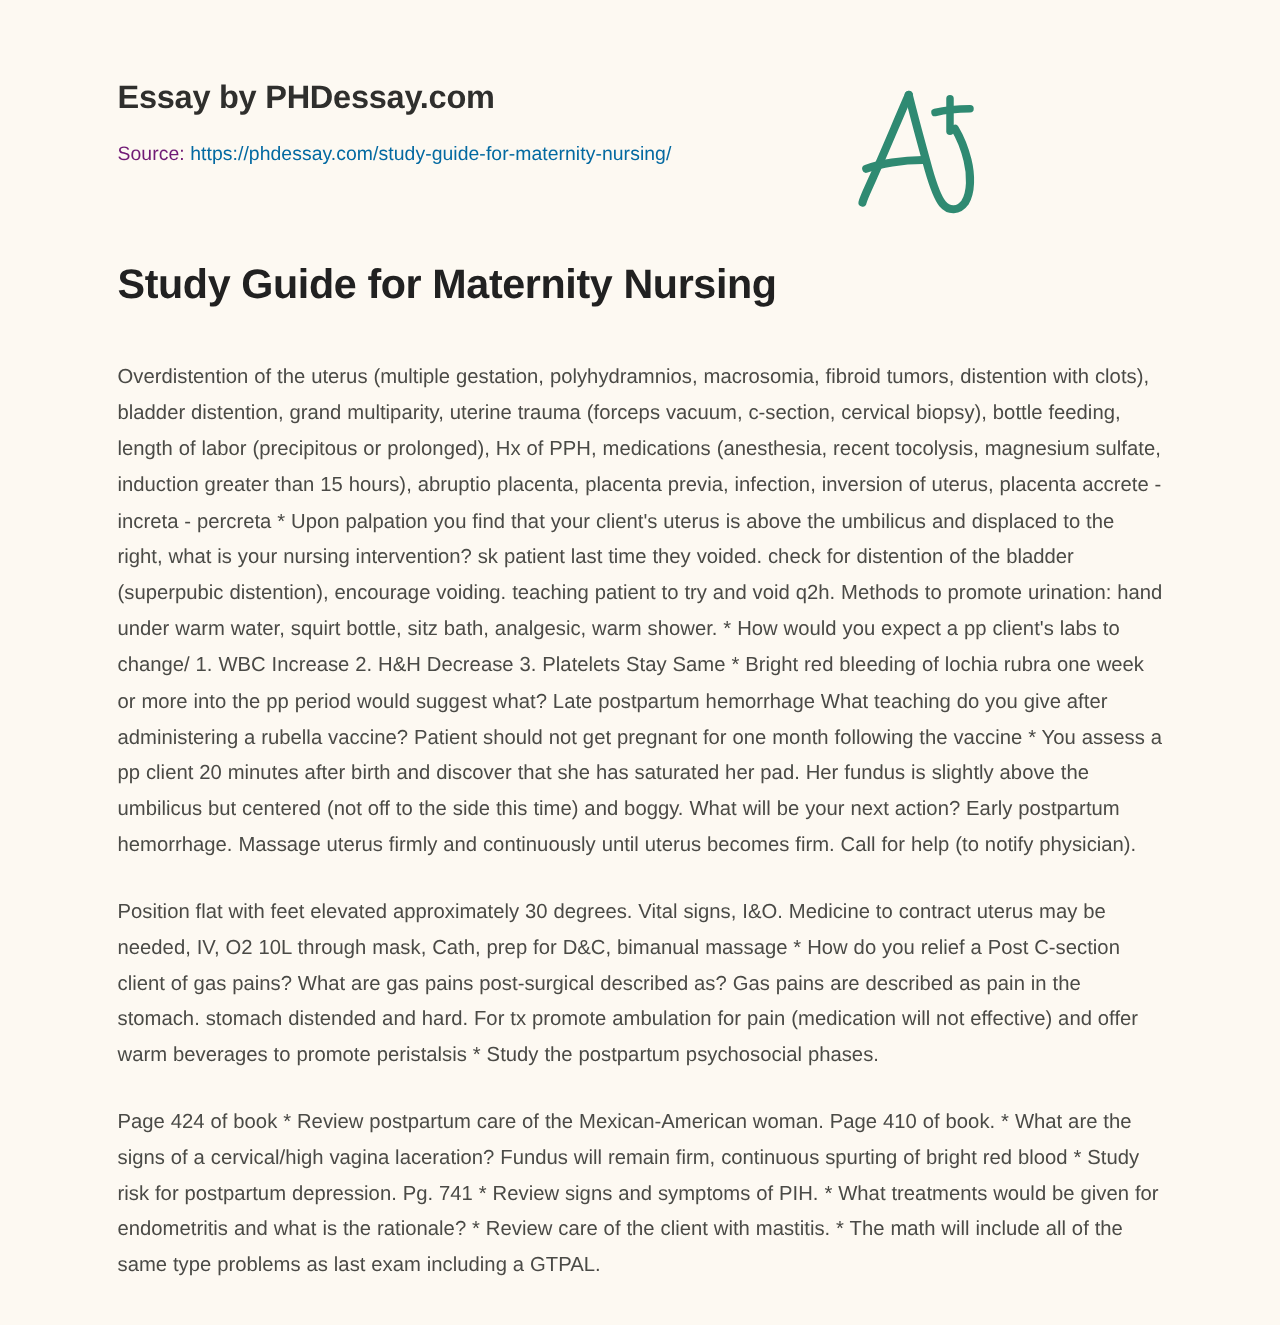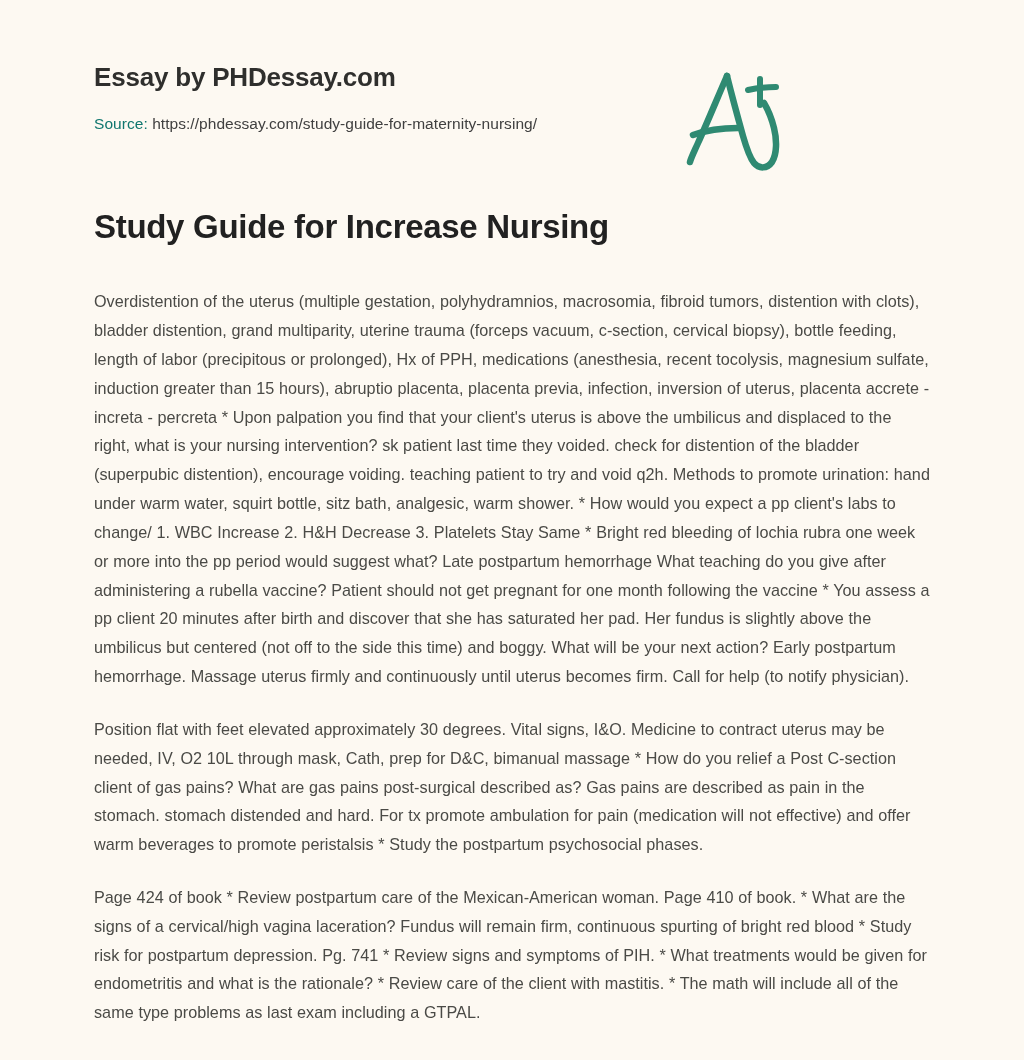"Source:" .source-label { color: #0f766e -> #701a75 }
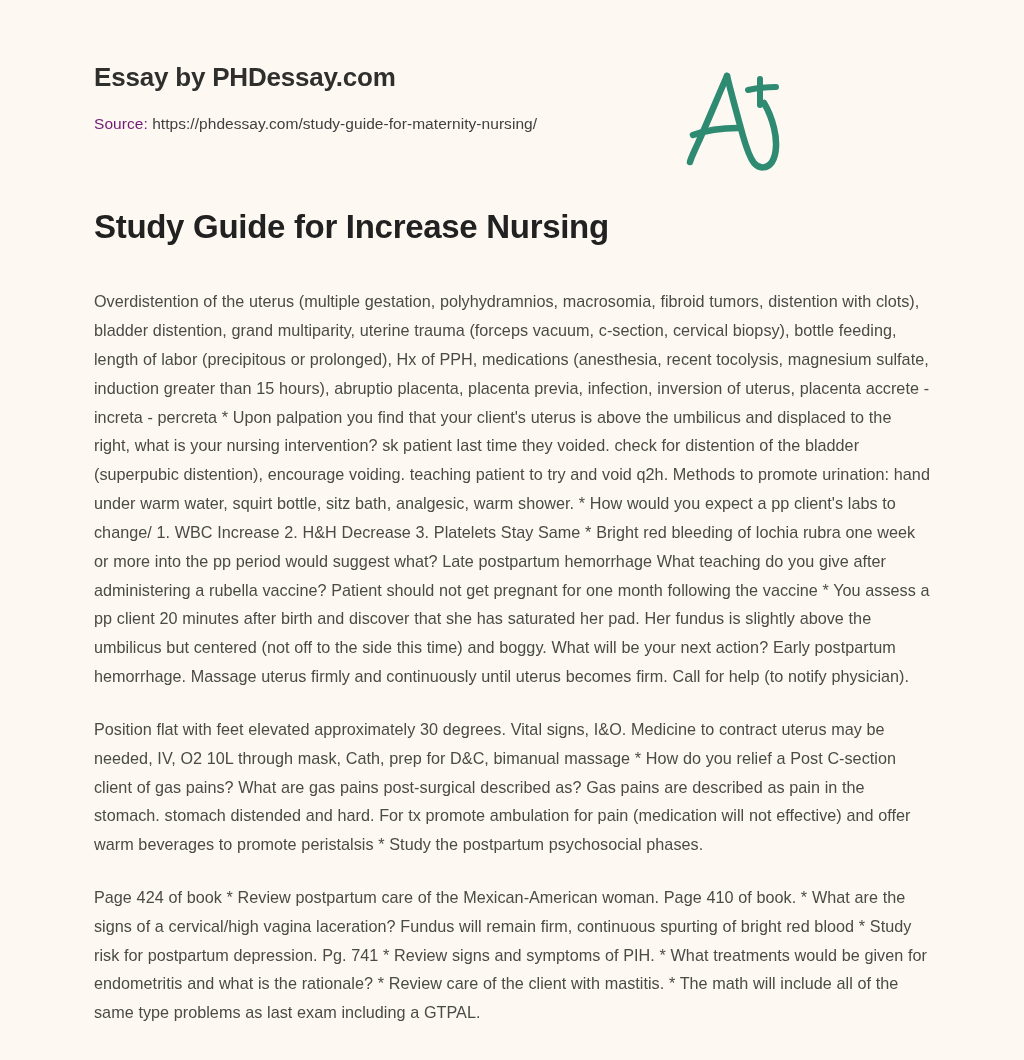"https://phdessay.com/study-guide-for-mat" .source-url { color: #404040 -> #0369a1 }
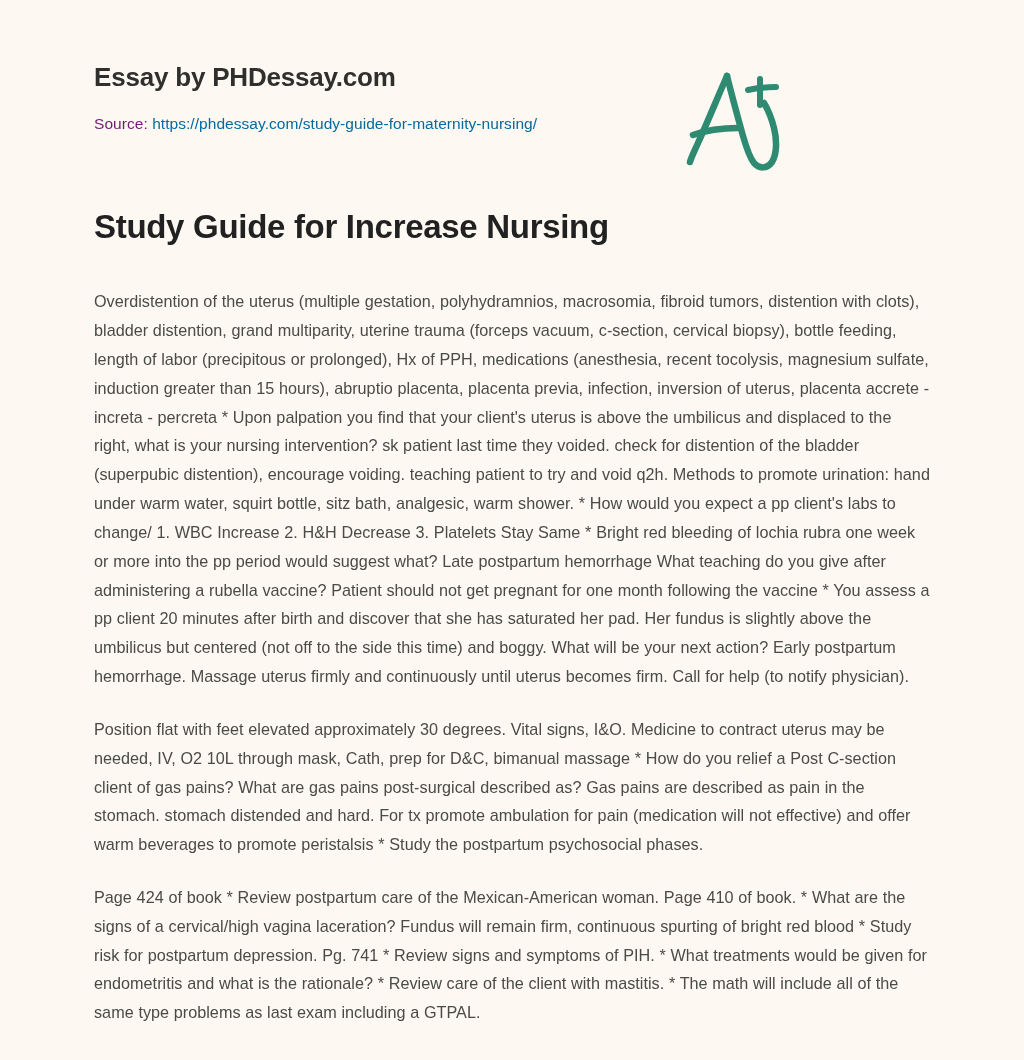"Study Guide for Increase Nursing" h1.article-title { text: Increase -> Maternity }
